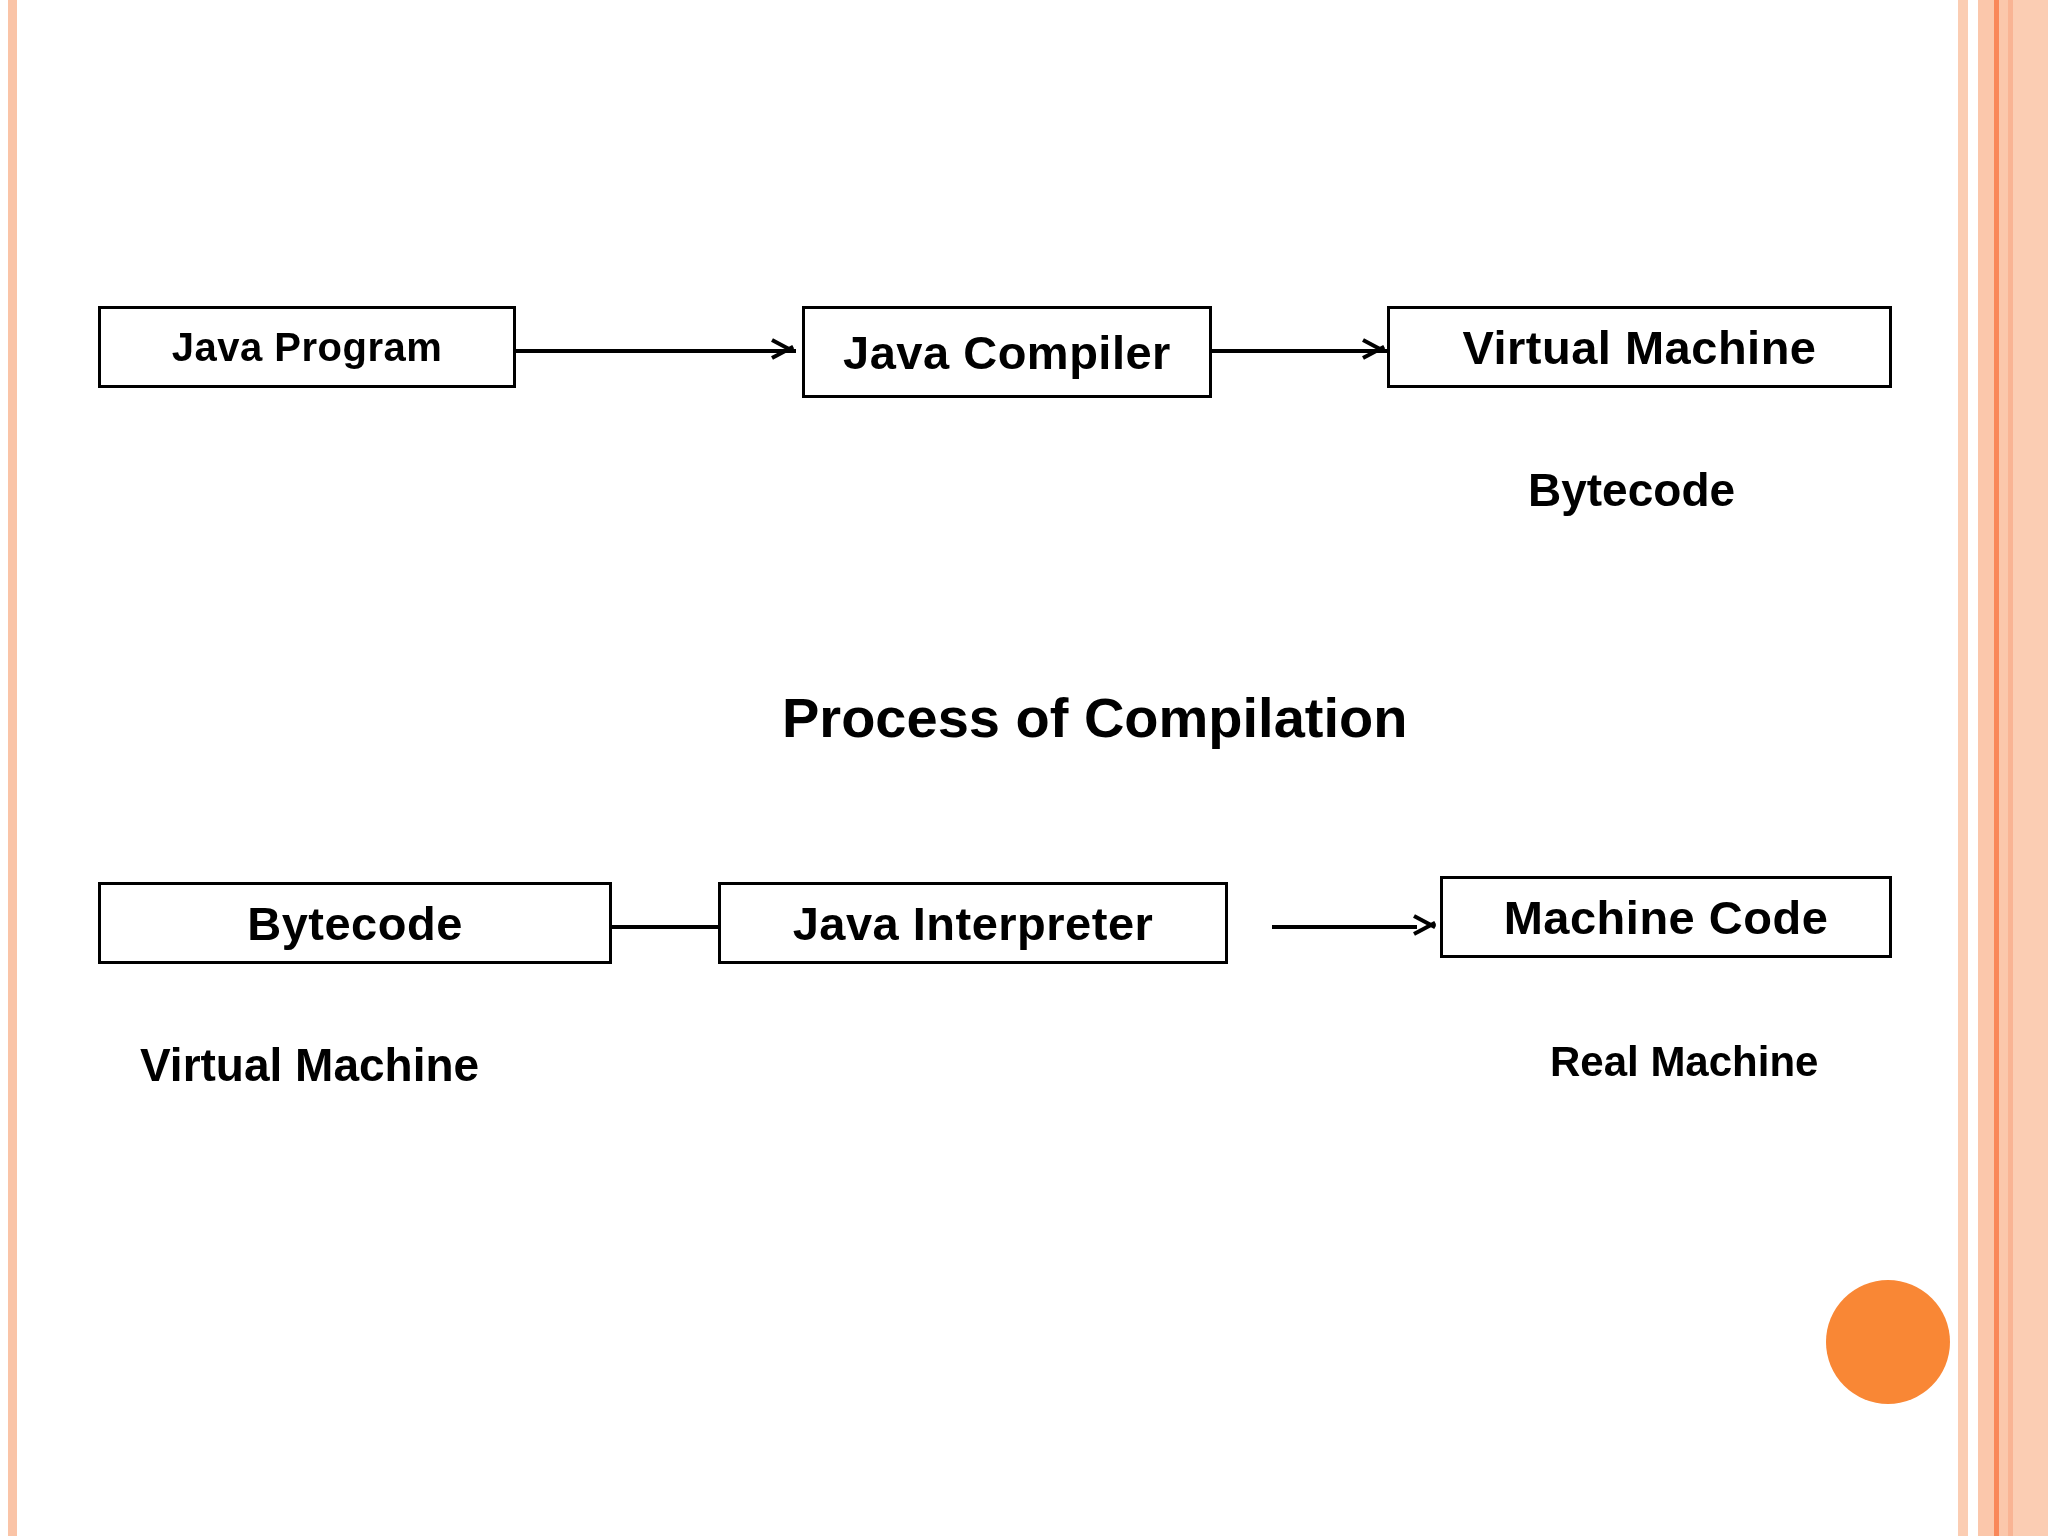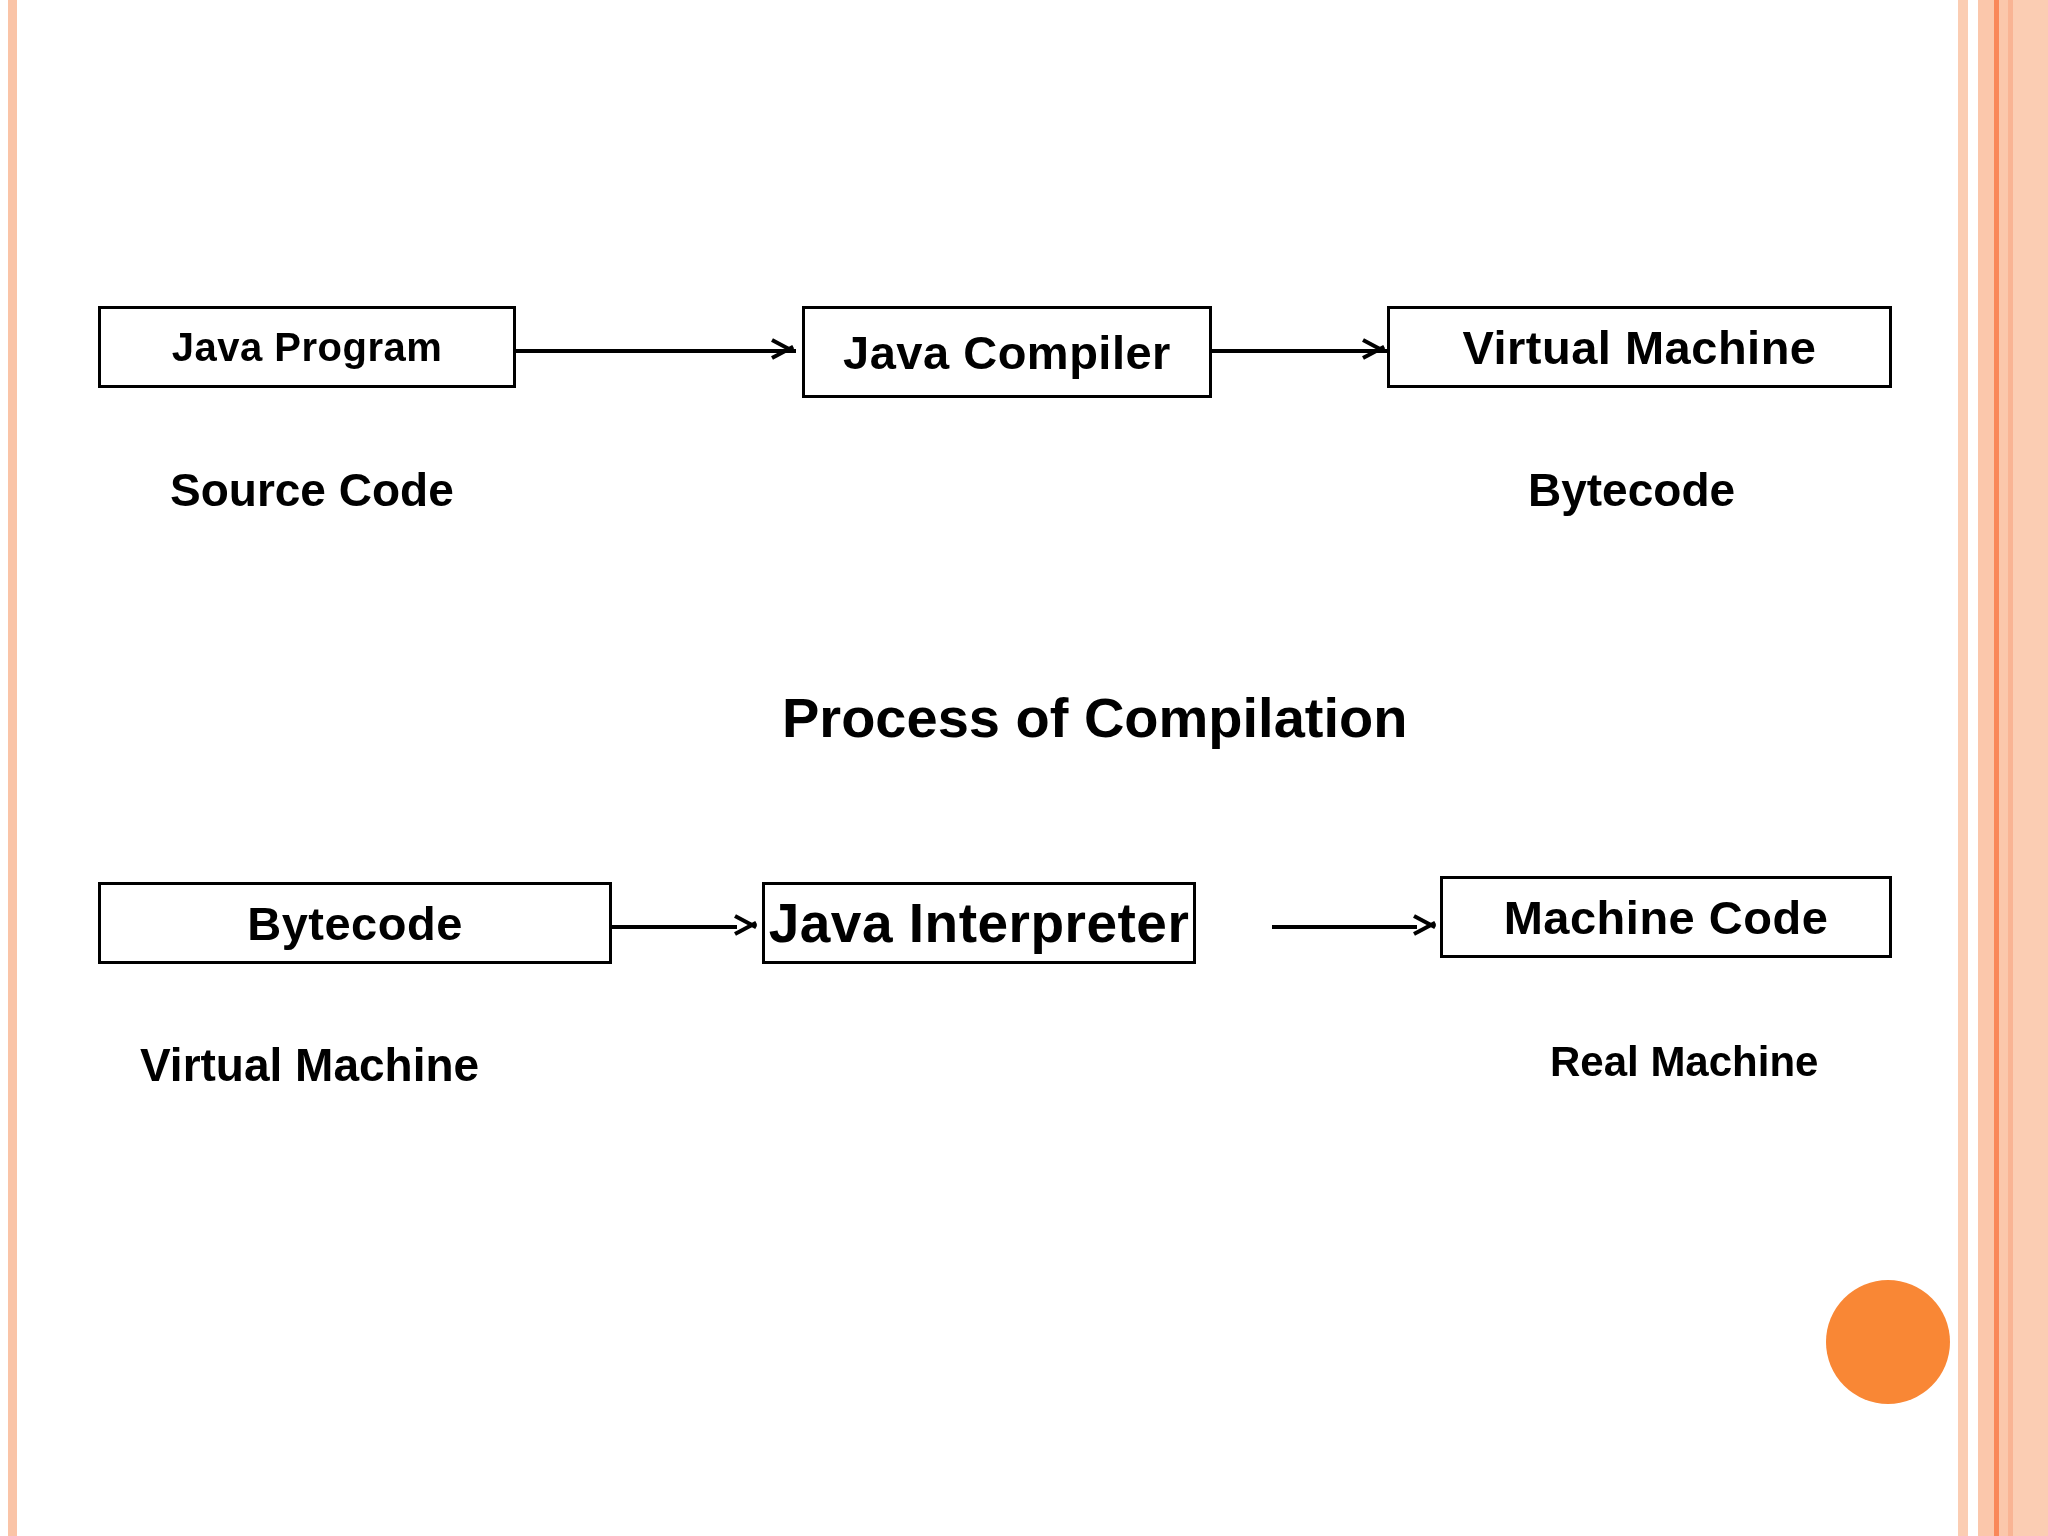"Source Code" div.caption { html: <div>Source Code</div> -> none }
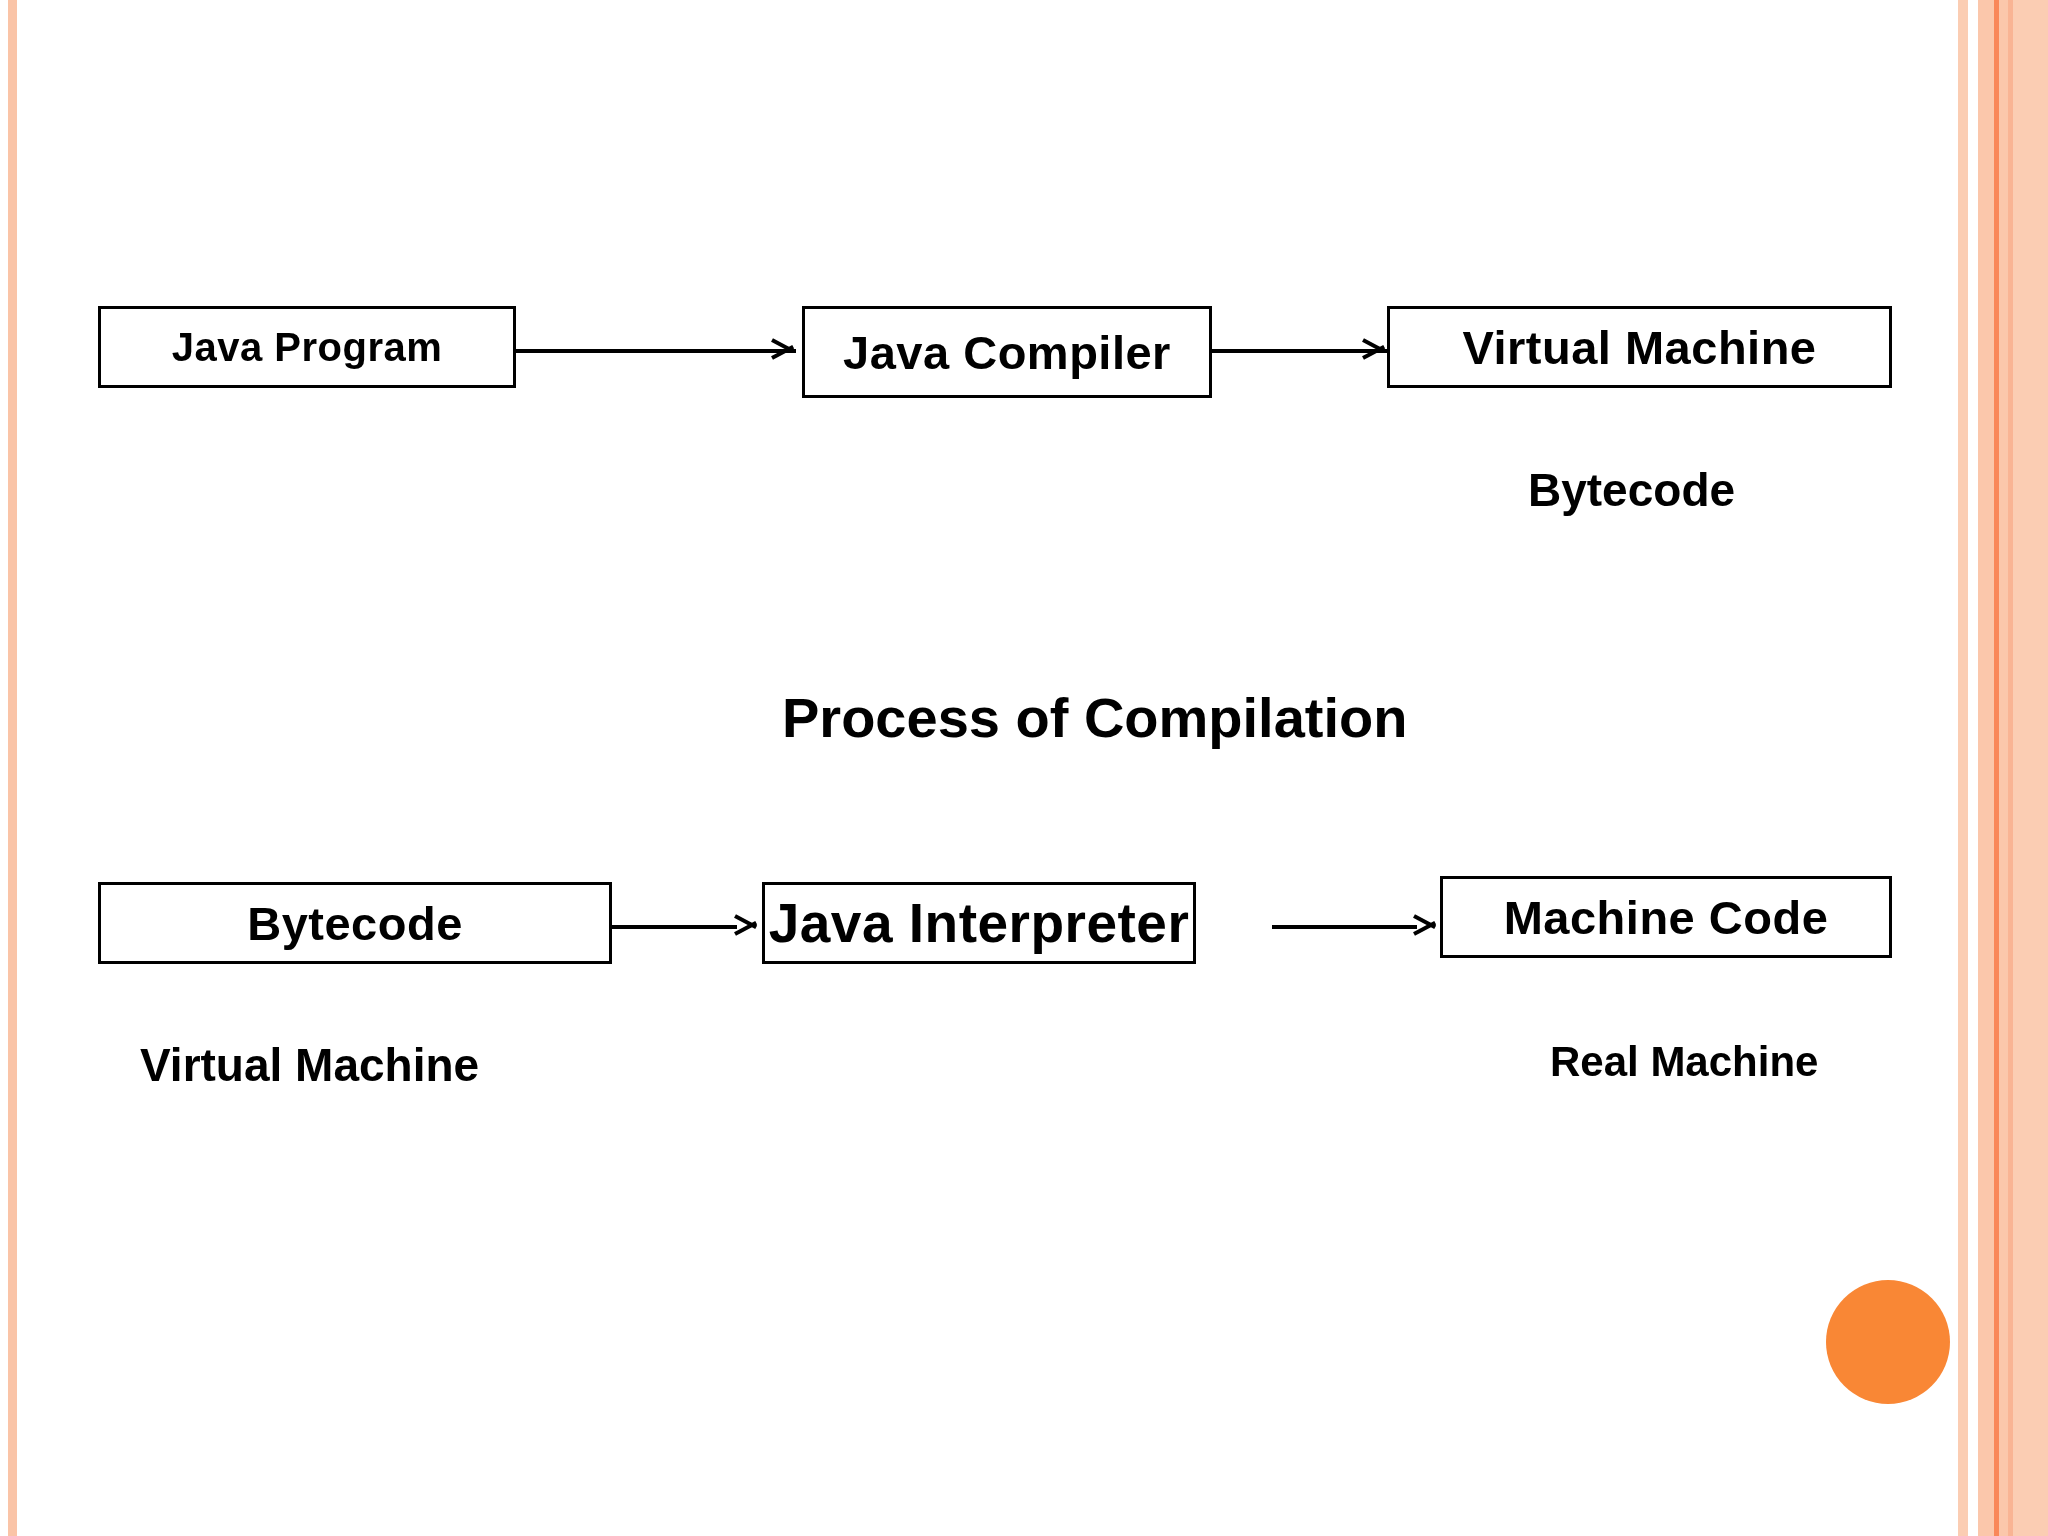"Java Interpreter" div.flow-box { font-size: 55px -> 47px; left: 762px -> 718px; width: 434px -> 510px }
